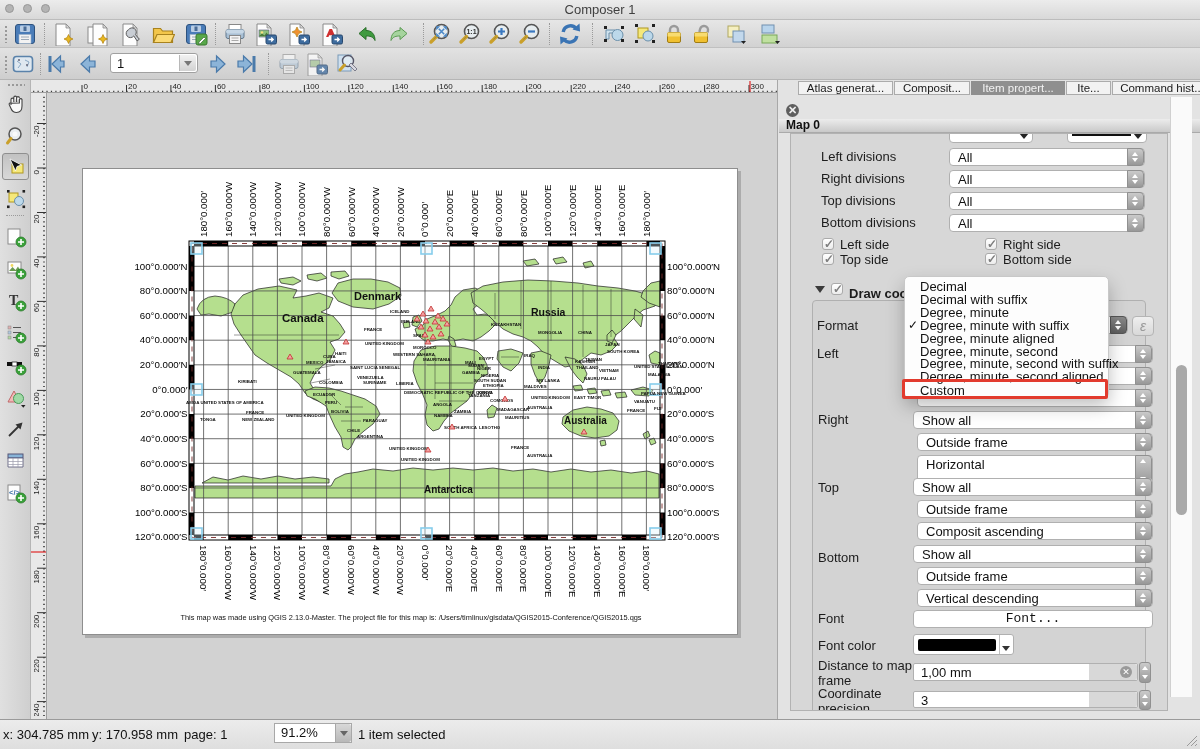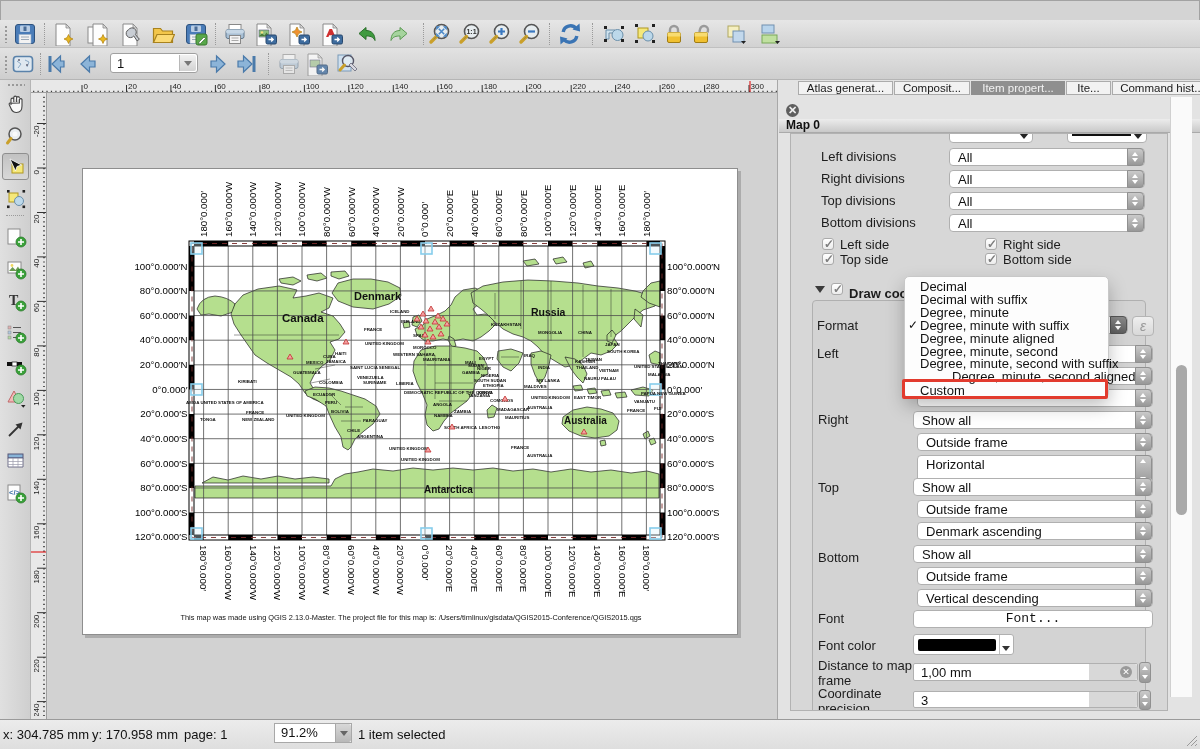"Composer 1" div.abs { html: none -> <div> <div></div> <div></div> <div></div> <div>Composer 1</div> </div> }
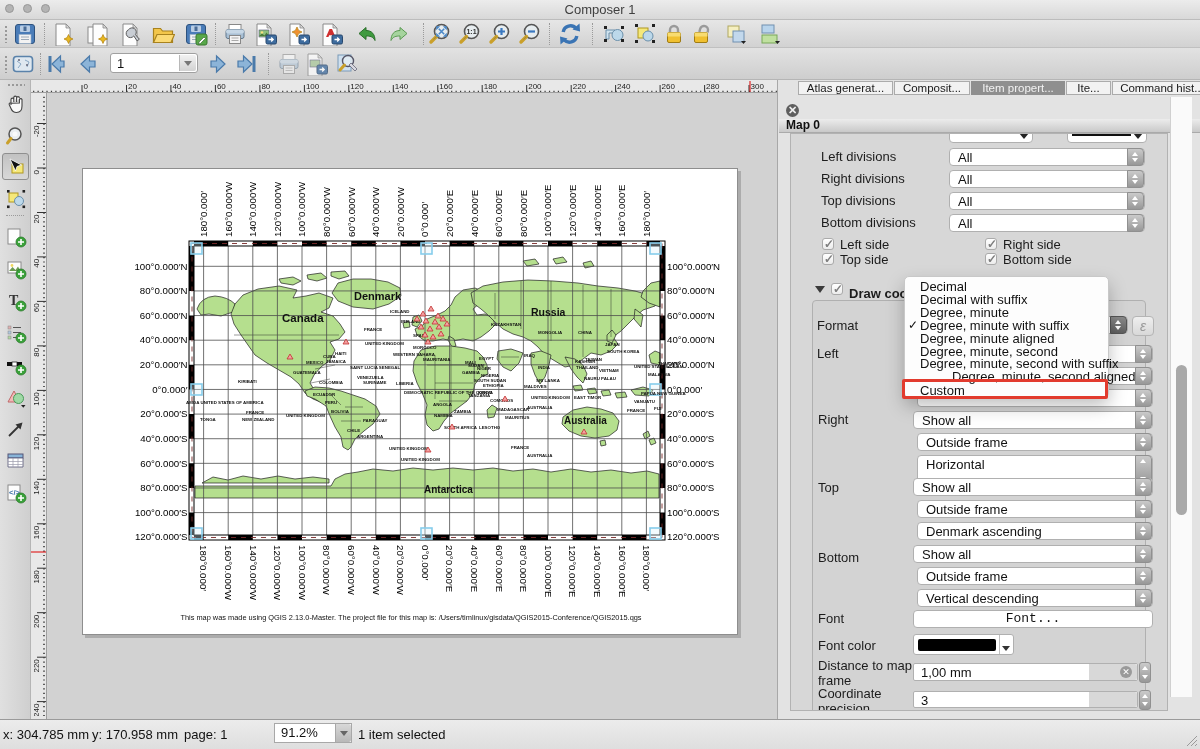"Degree, minute, second aligned" div.mi { margin-left: 32px -> none }
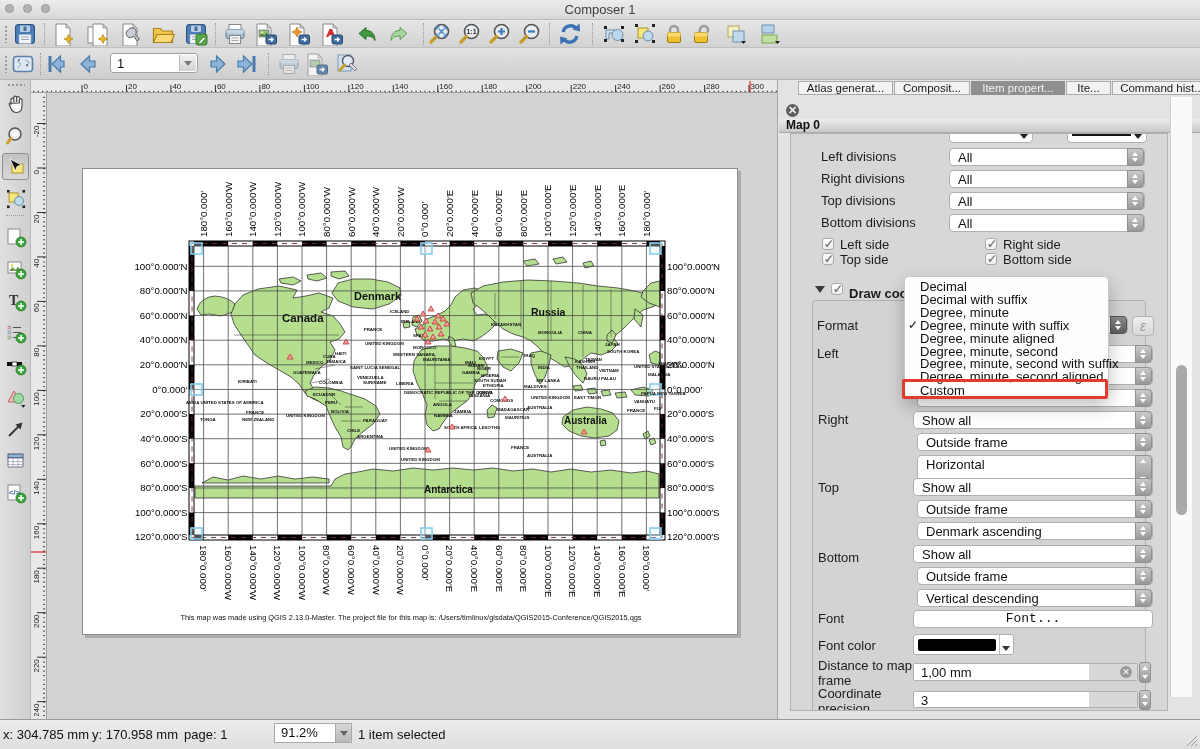"Denmark ascending" span.ctext { text: Denmark -> Composit }
